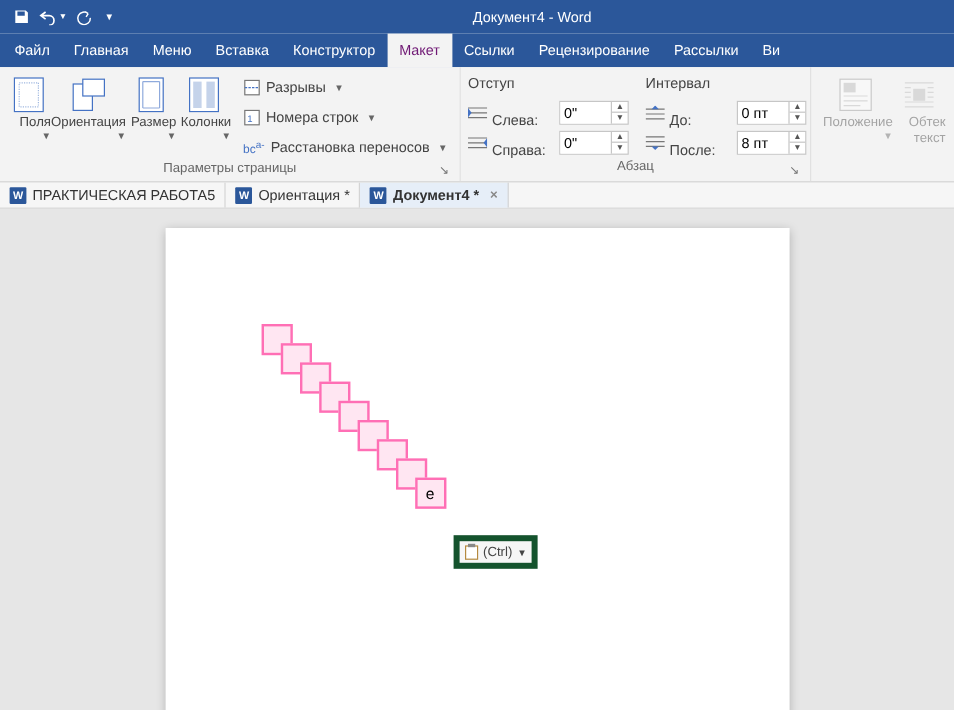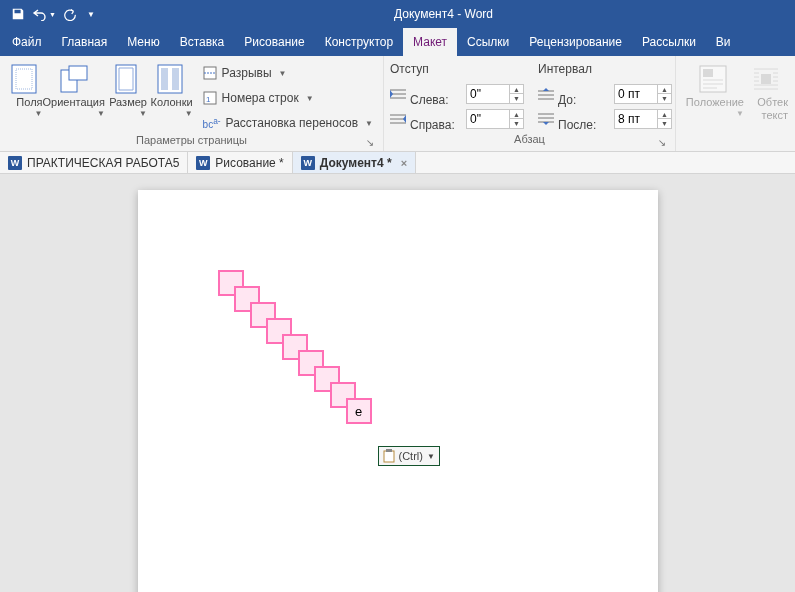"Рисование" div.menutab { html: <div>Рисование</div> -> none }
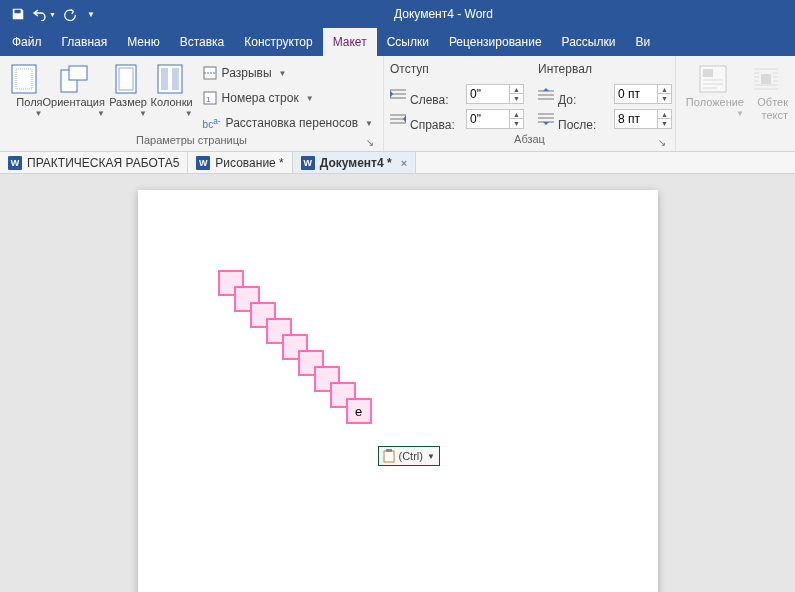"Рисование *" span { text: Рисование -> Ориентация }
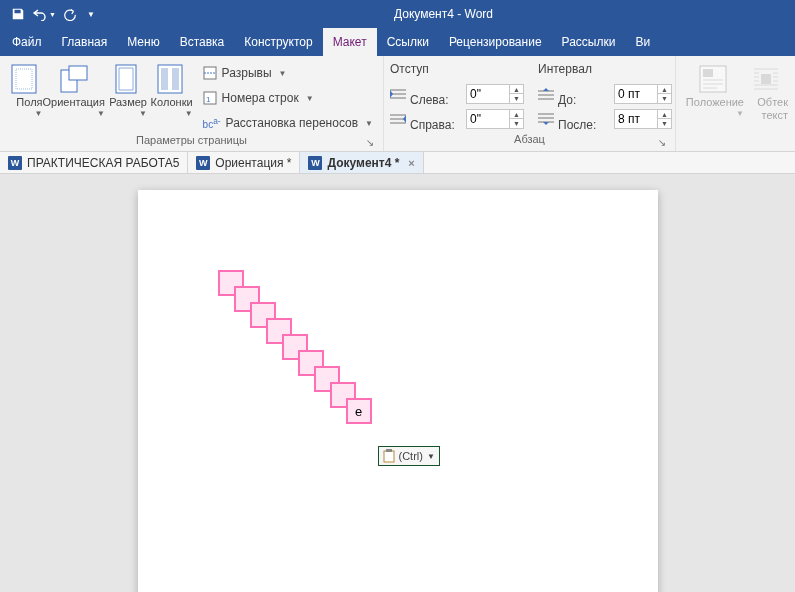"(Ctrl)" .paste-opts { border: 1px solid #14532d -> 5px solid #14532d }
